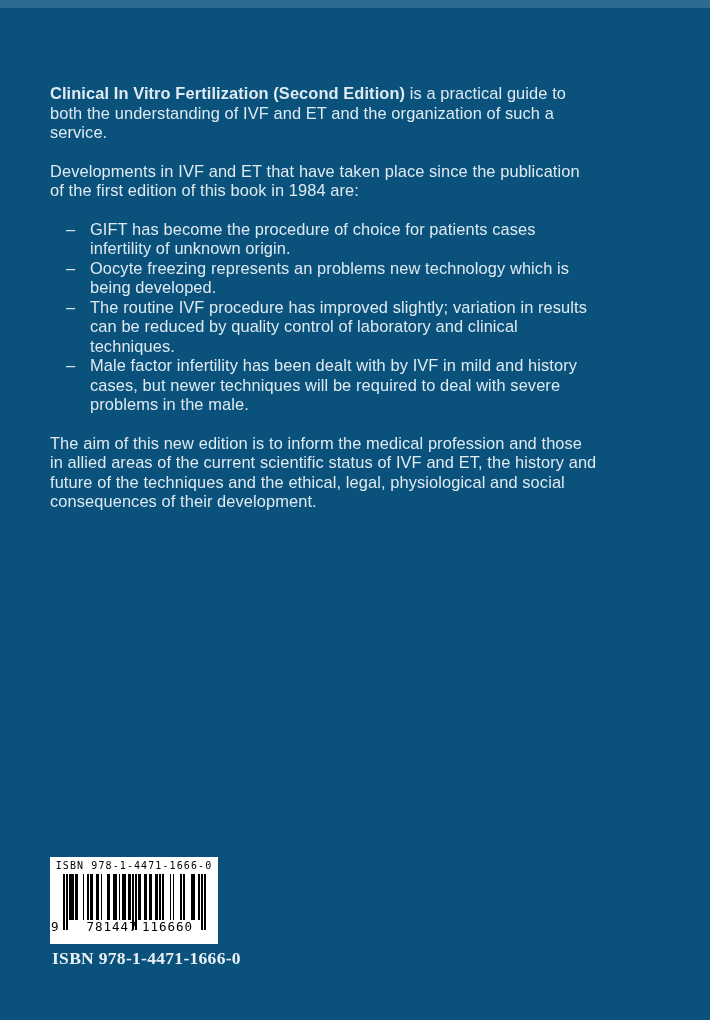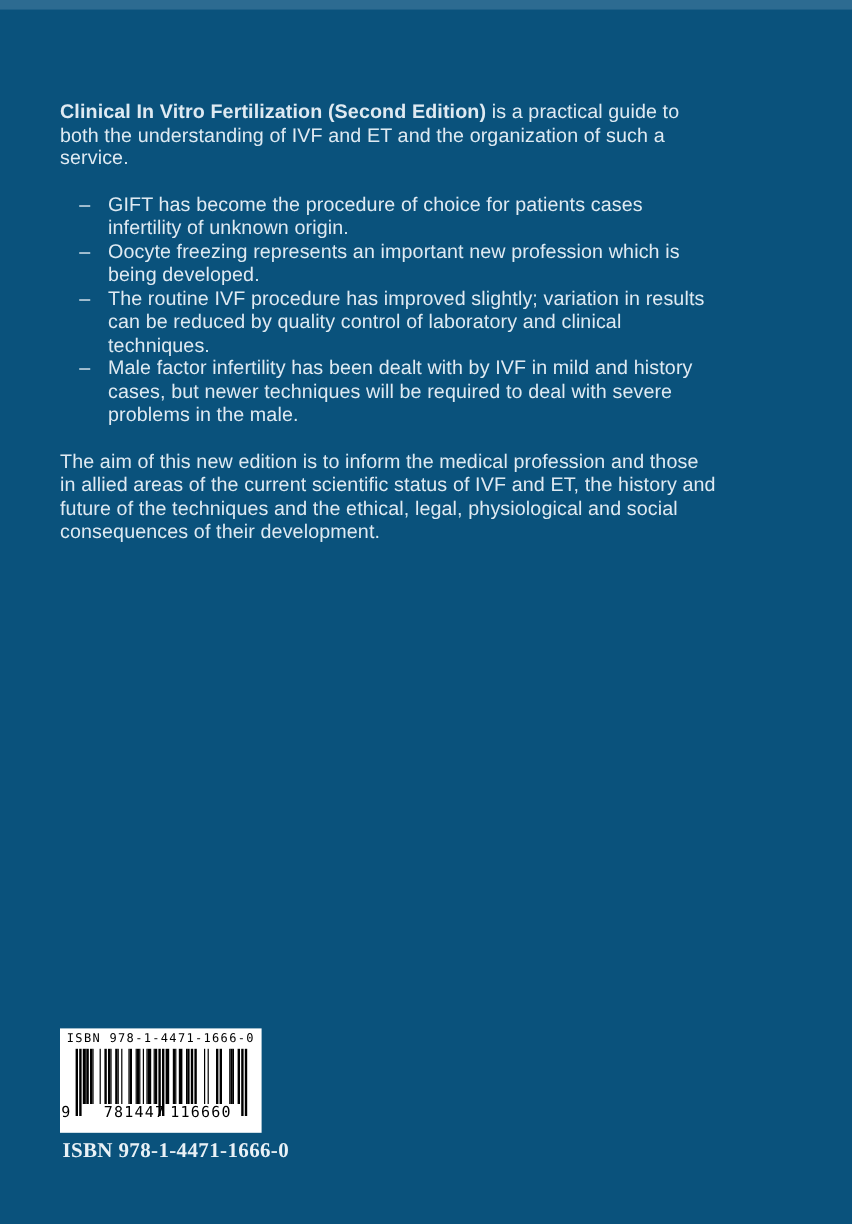"Developments in IVF and ET" p.para { html: none -> <p>Developments in IVF and ET that have taken place since the publication of the first edition of this book in 1984 are:</p> }
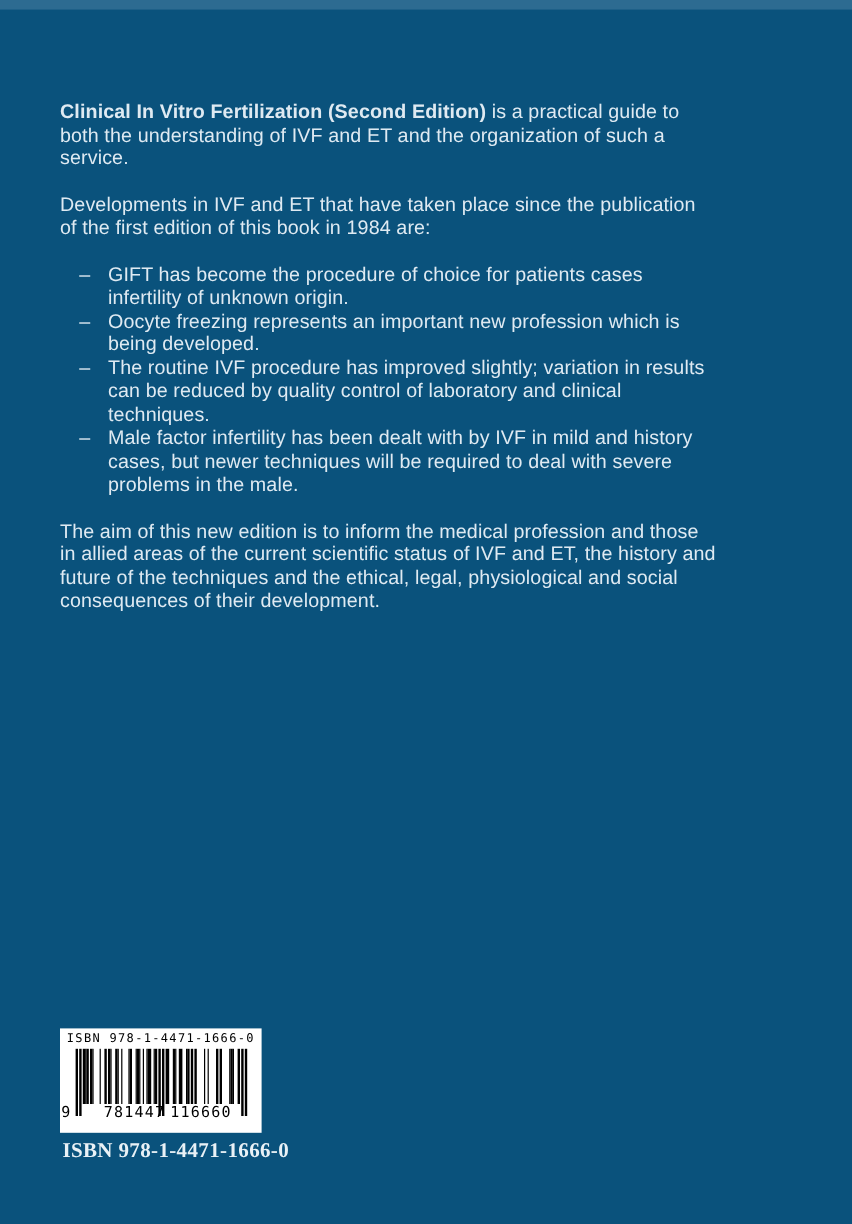"Oocyte freezing represents an important" span.text { text: important new profession -> problems new technology }
